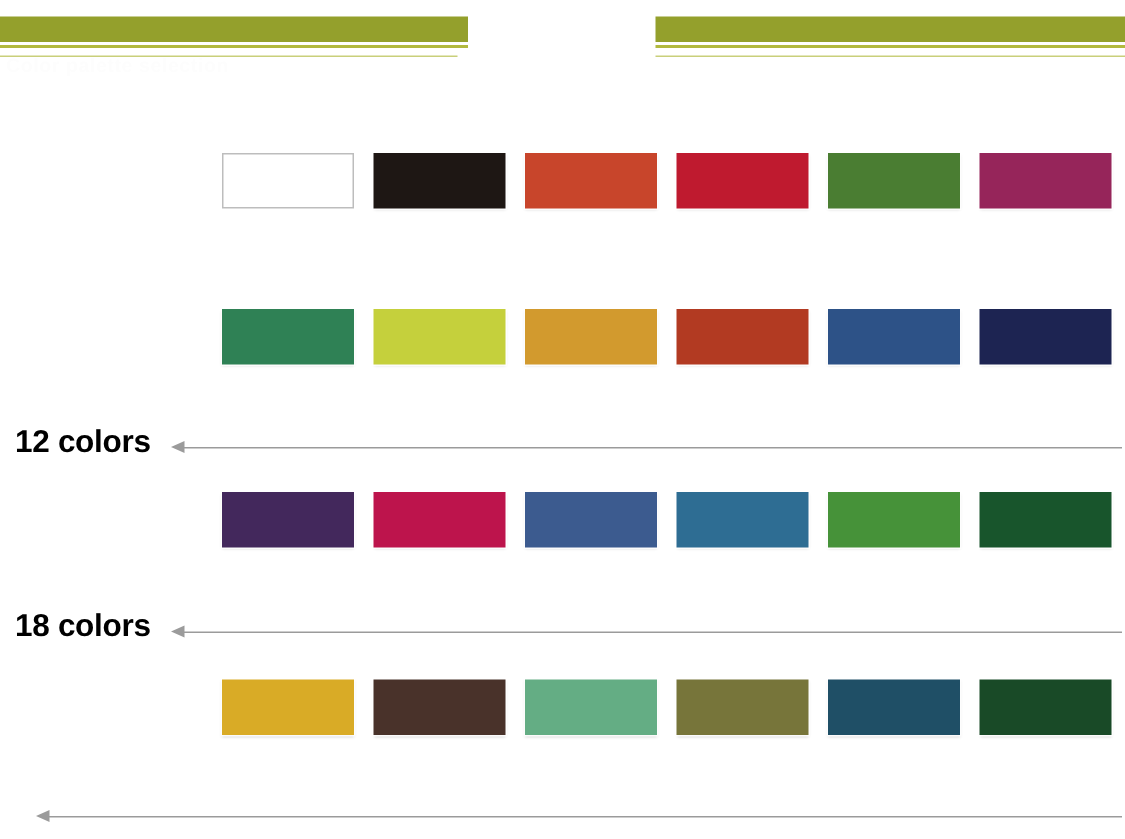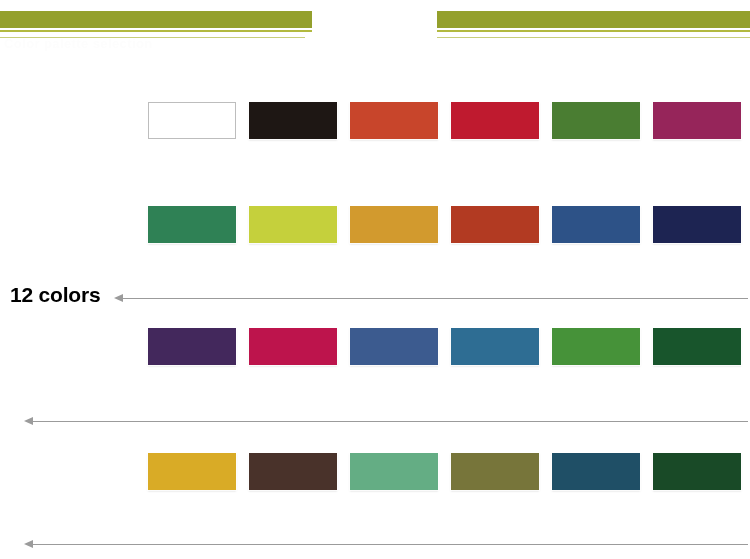"18 colors" span.annotation-label { html: none -> <span>18 colors</span> }
